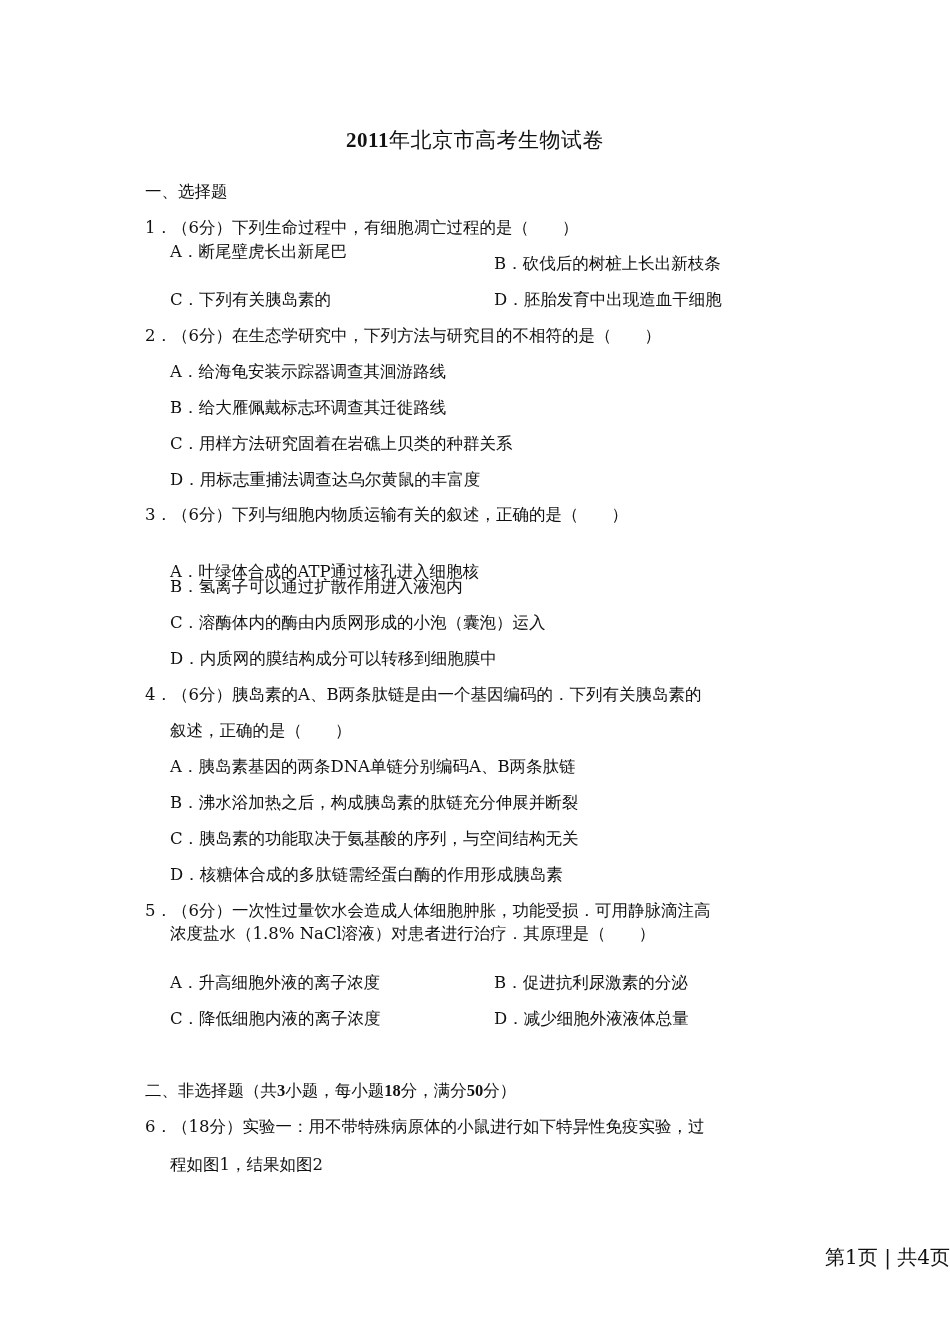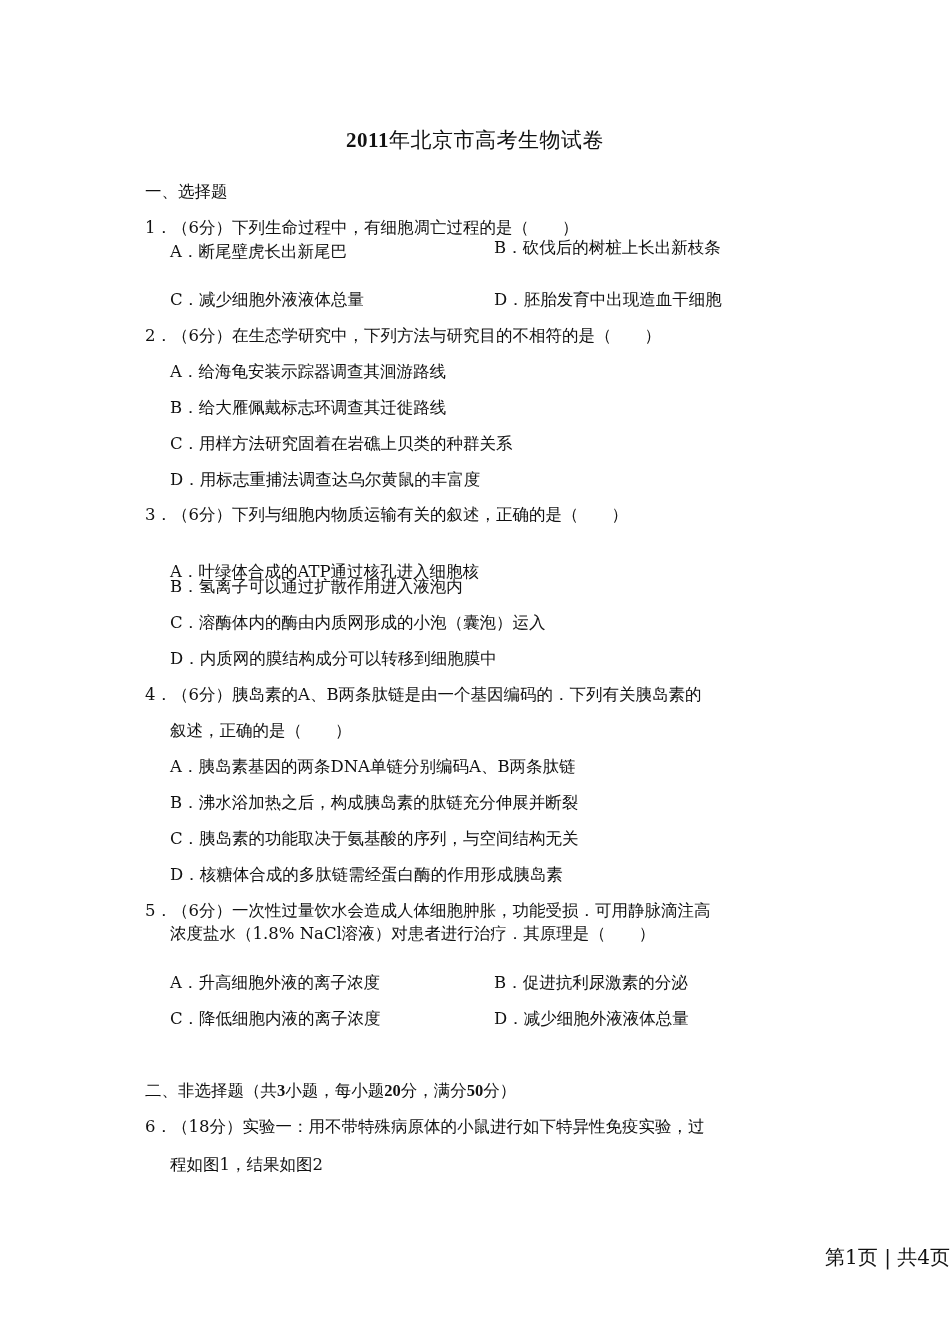"B．砍伐后的树桩上长出新枝条" div.line { top: 236px -> 252px }
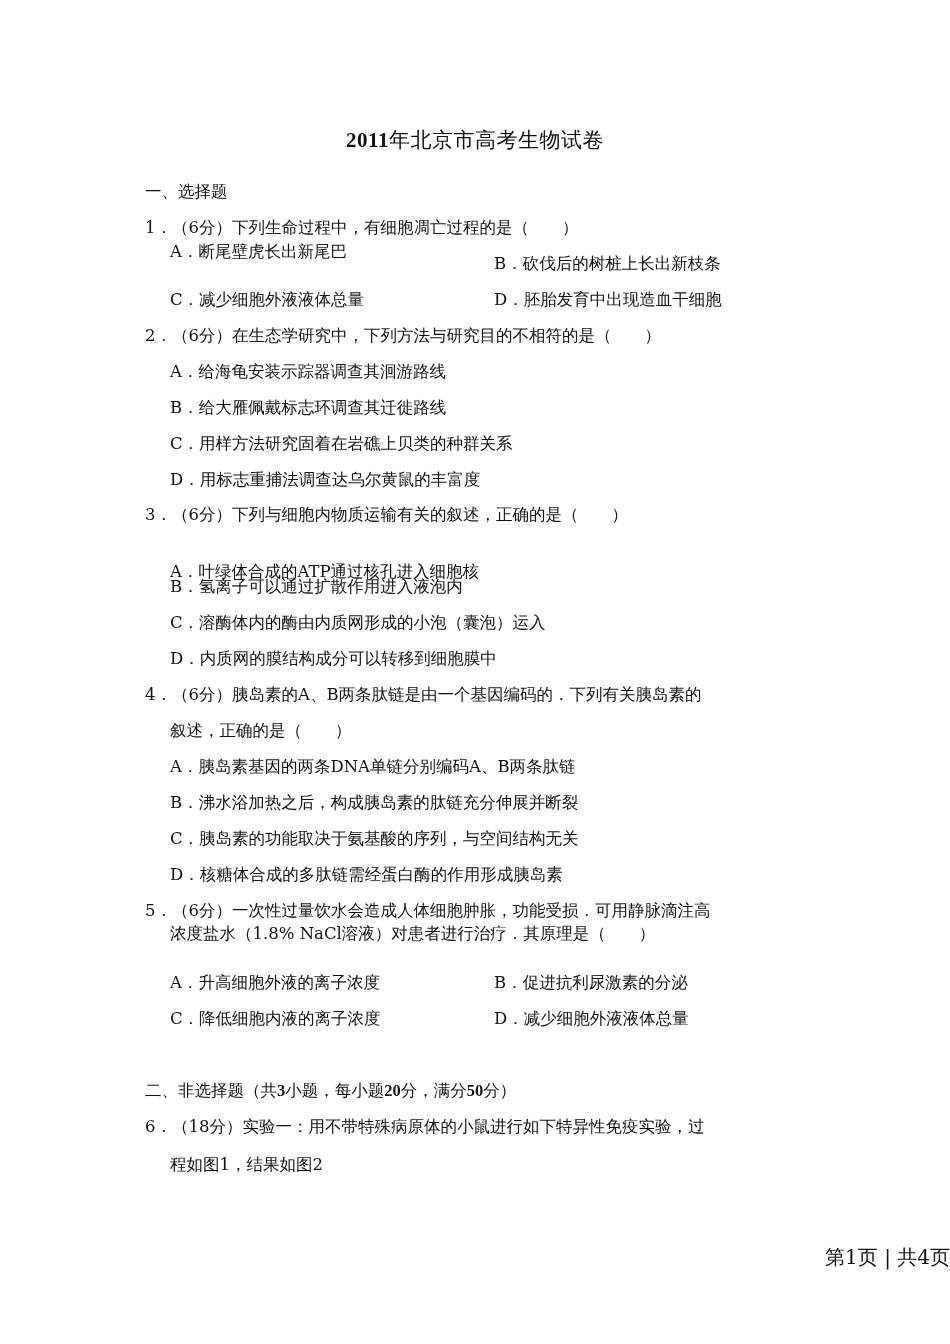"C．减少细胞外液液体总量" div.line { text: 减少细胞外液液体总量 -> 下列有关胰岛素的 }
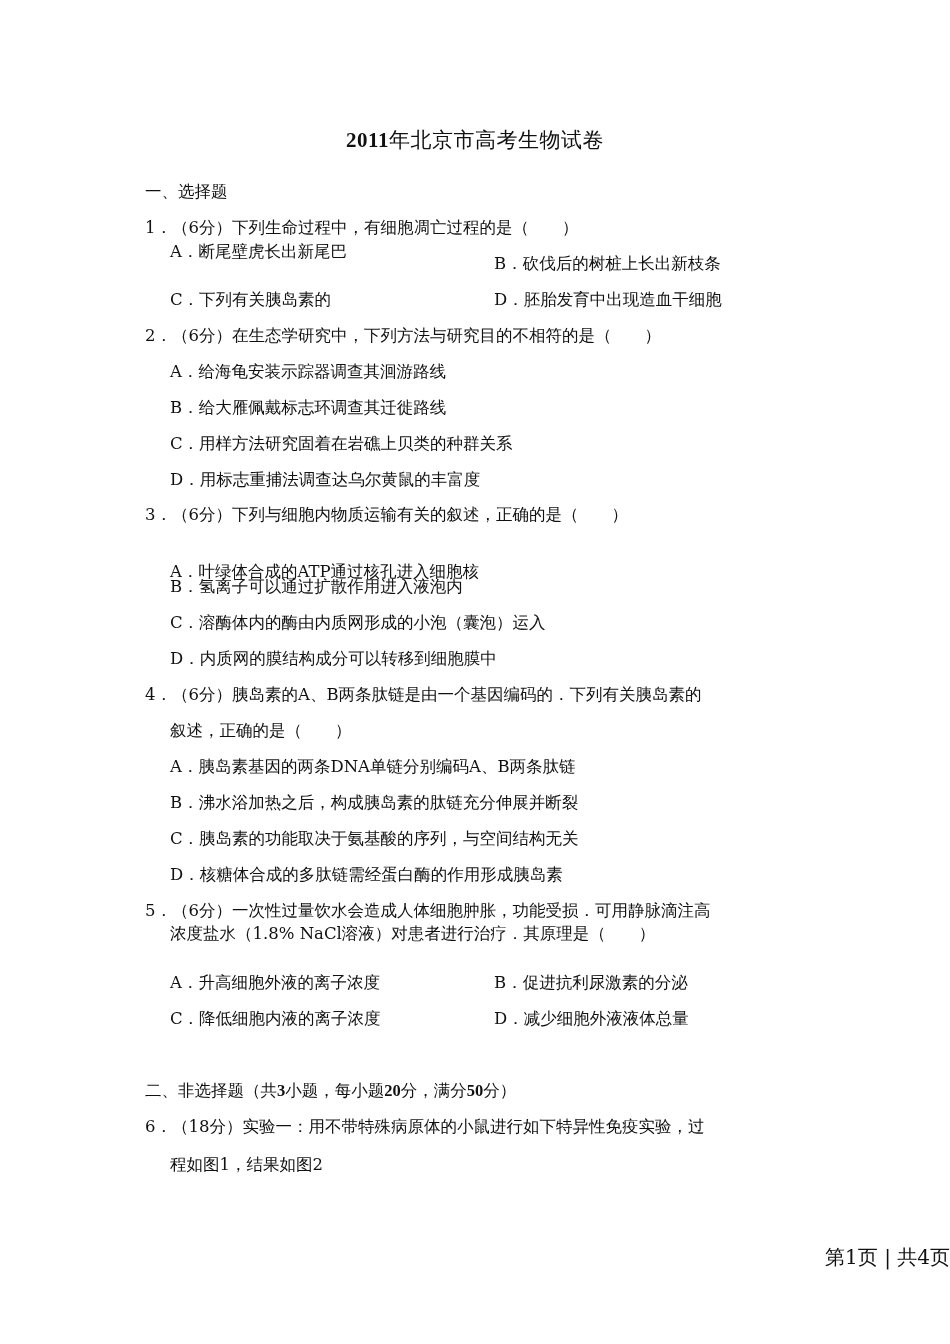"20" span.bold { text: 20 -> 18 }
